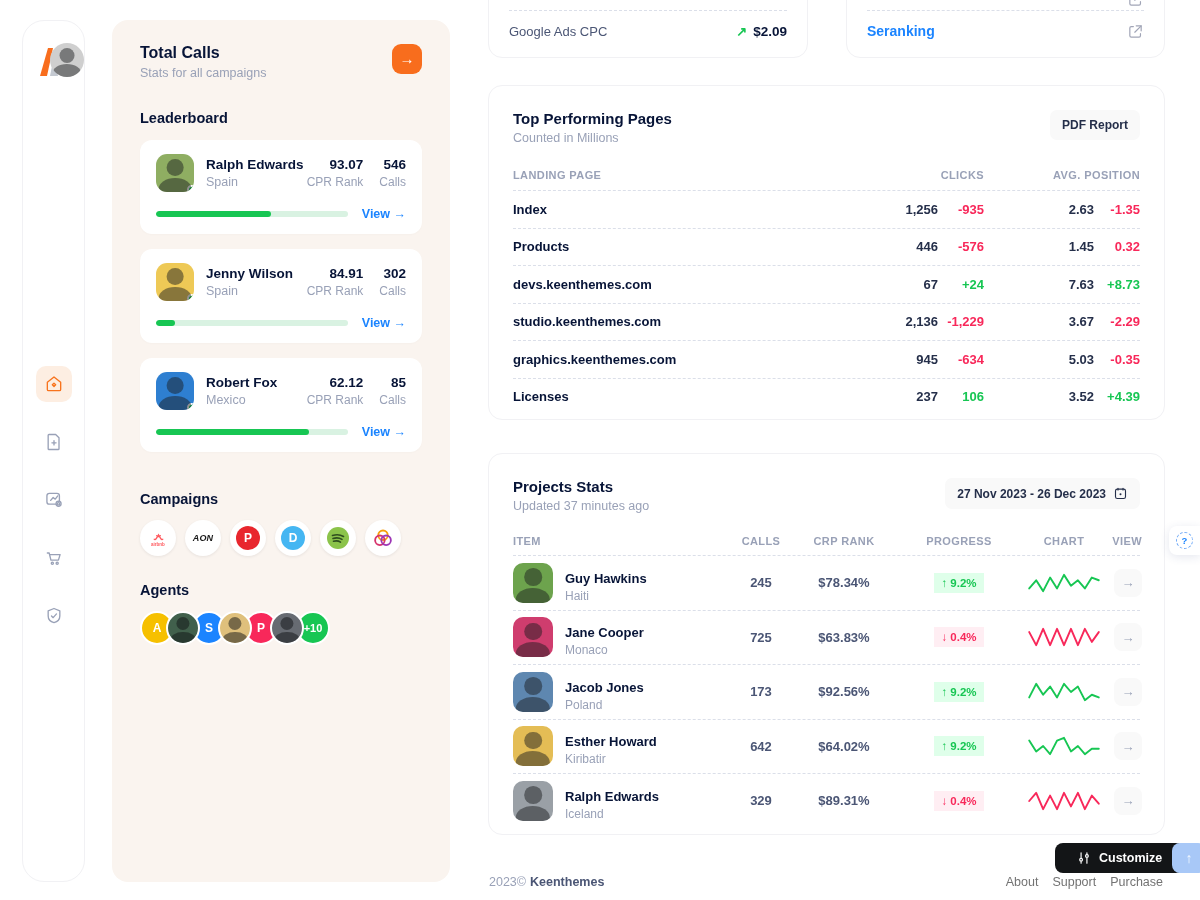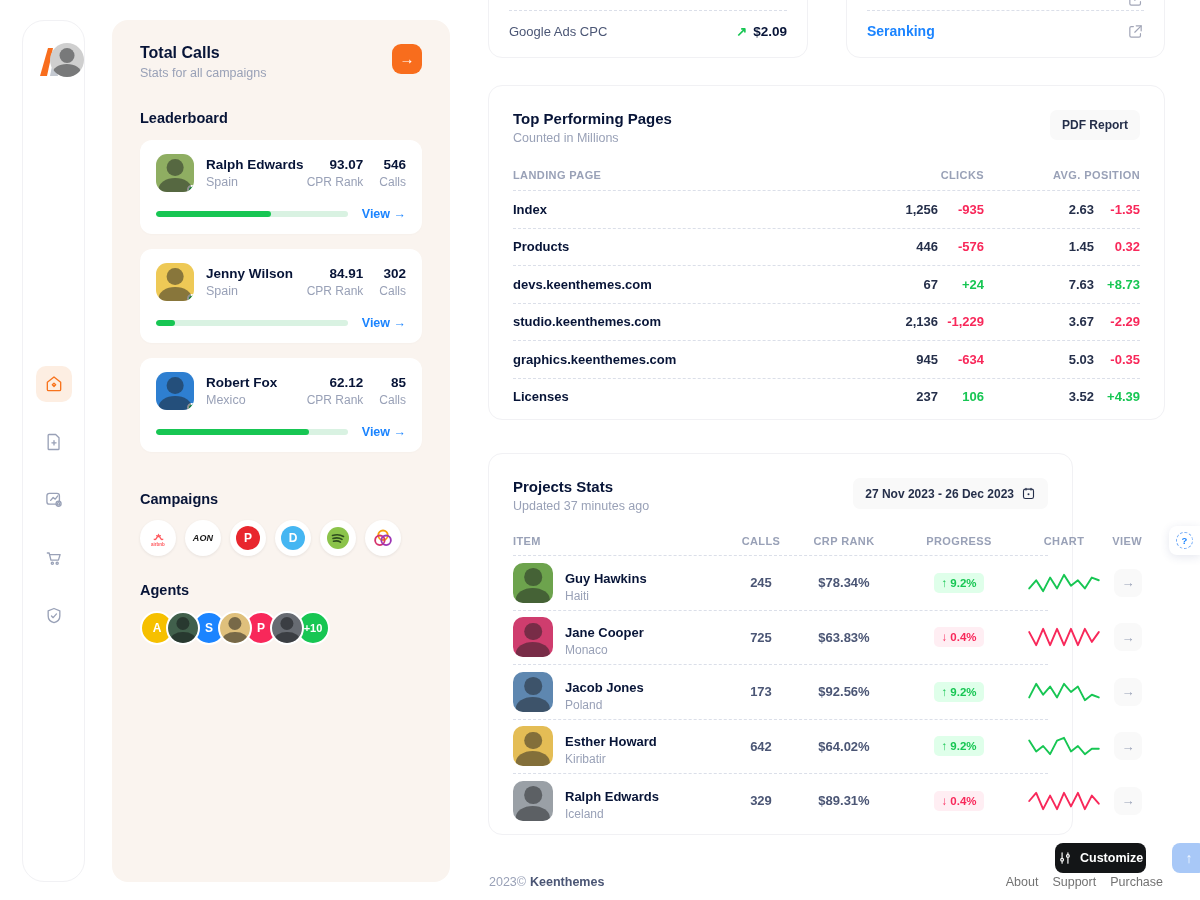"Projects Stats" div.card { width: 585px -> 677px }
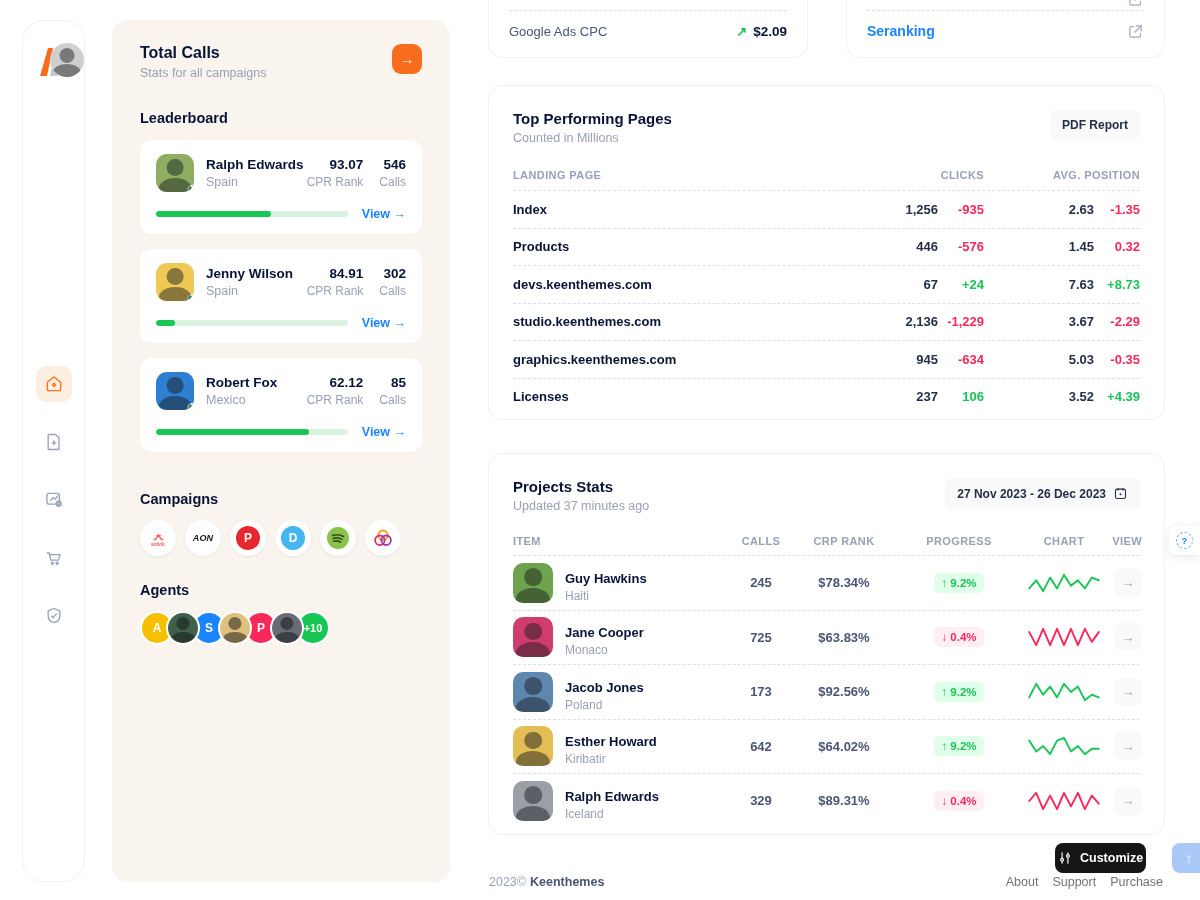"↑ 9.2%" .badge { border-radius: 5px -> 0 }
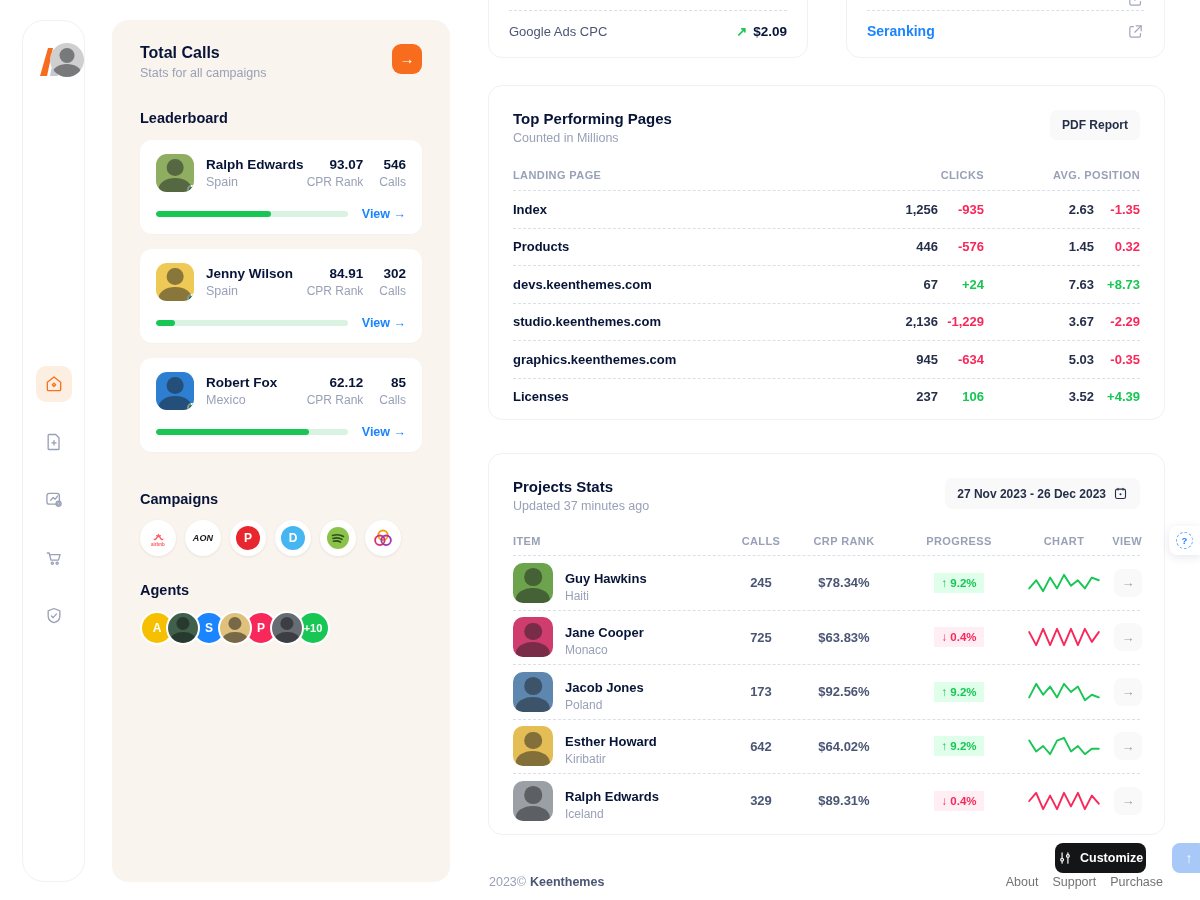"Customize" .customize-btn { padding: 0 3px -> 0 22px }
